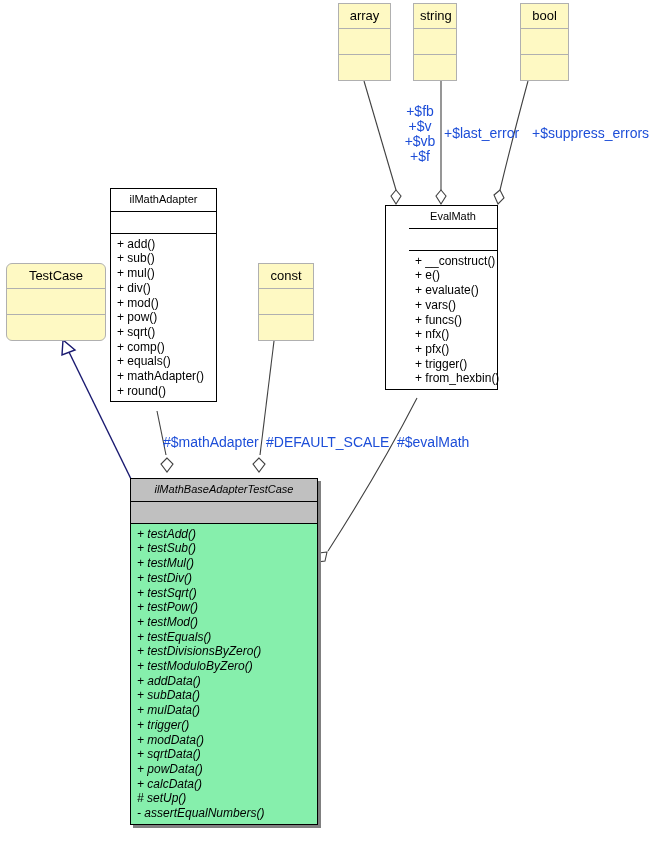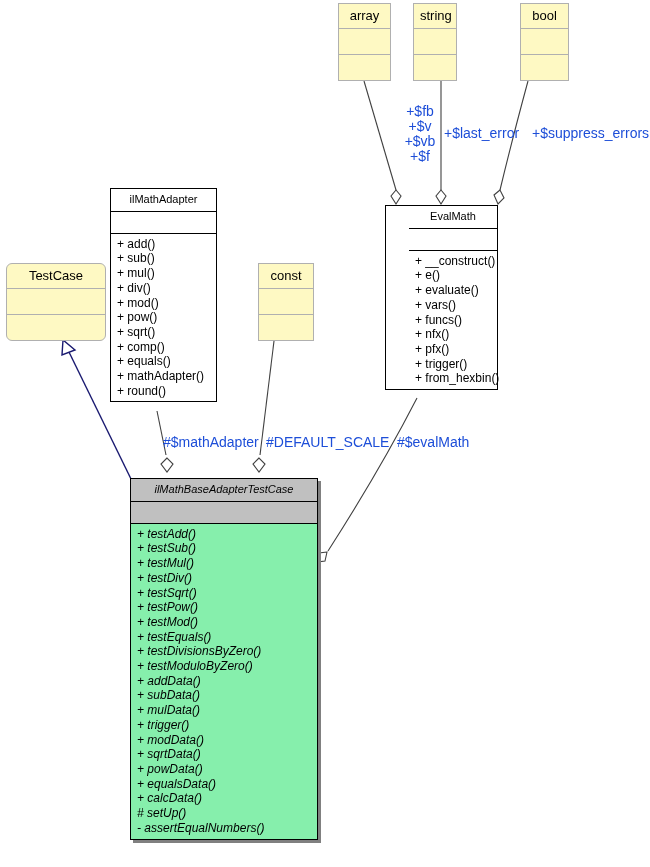"+ equalsData()" div.row { html: <div>+ equalsData()</div> -> none }
